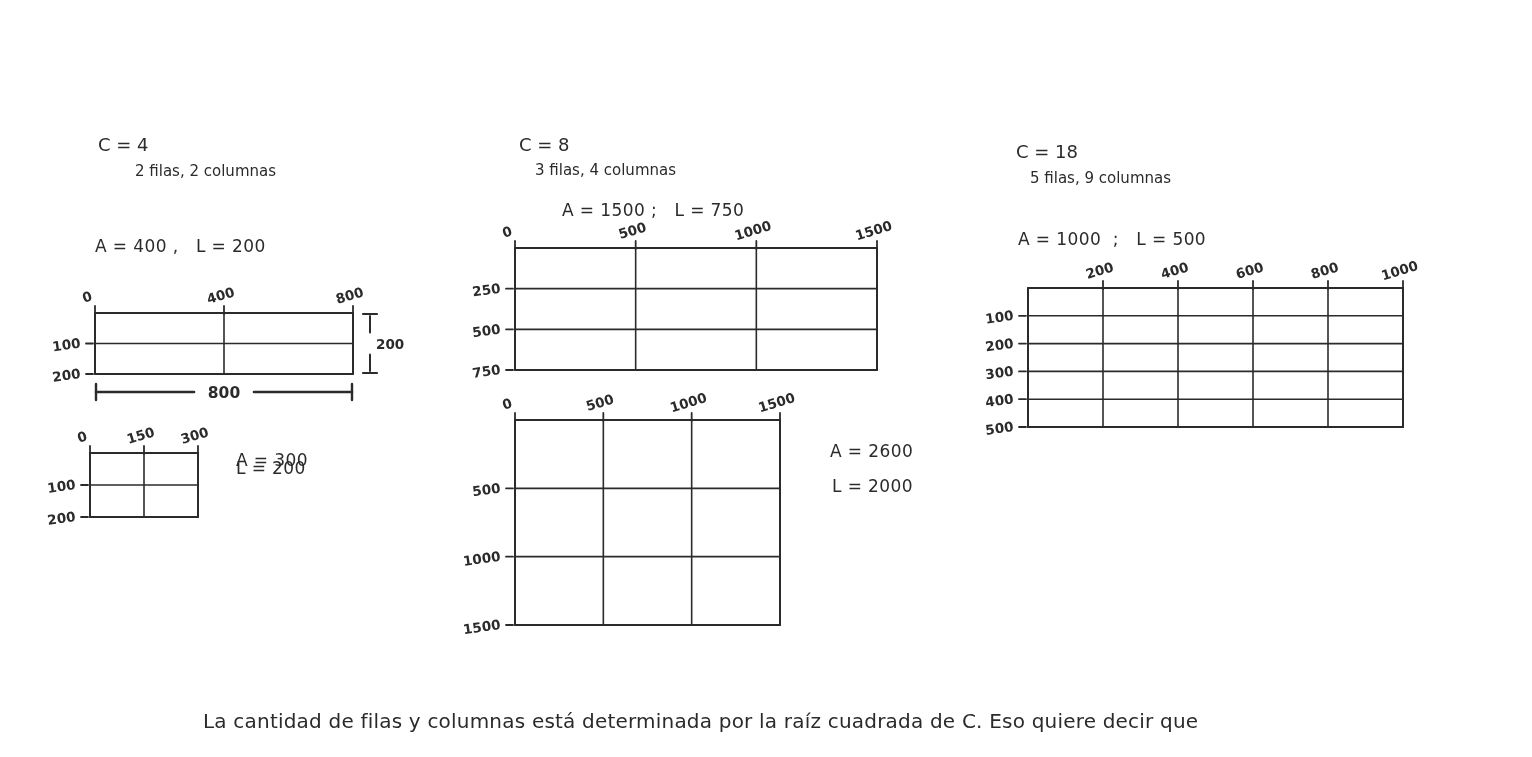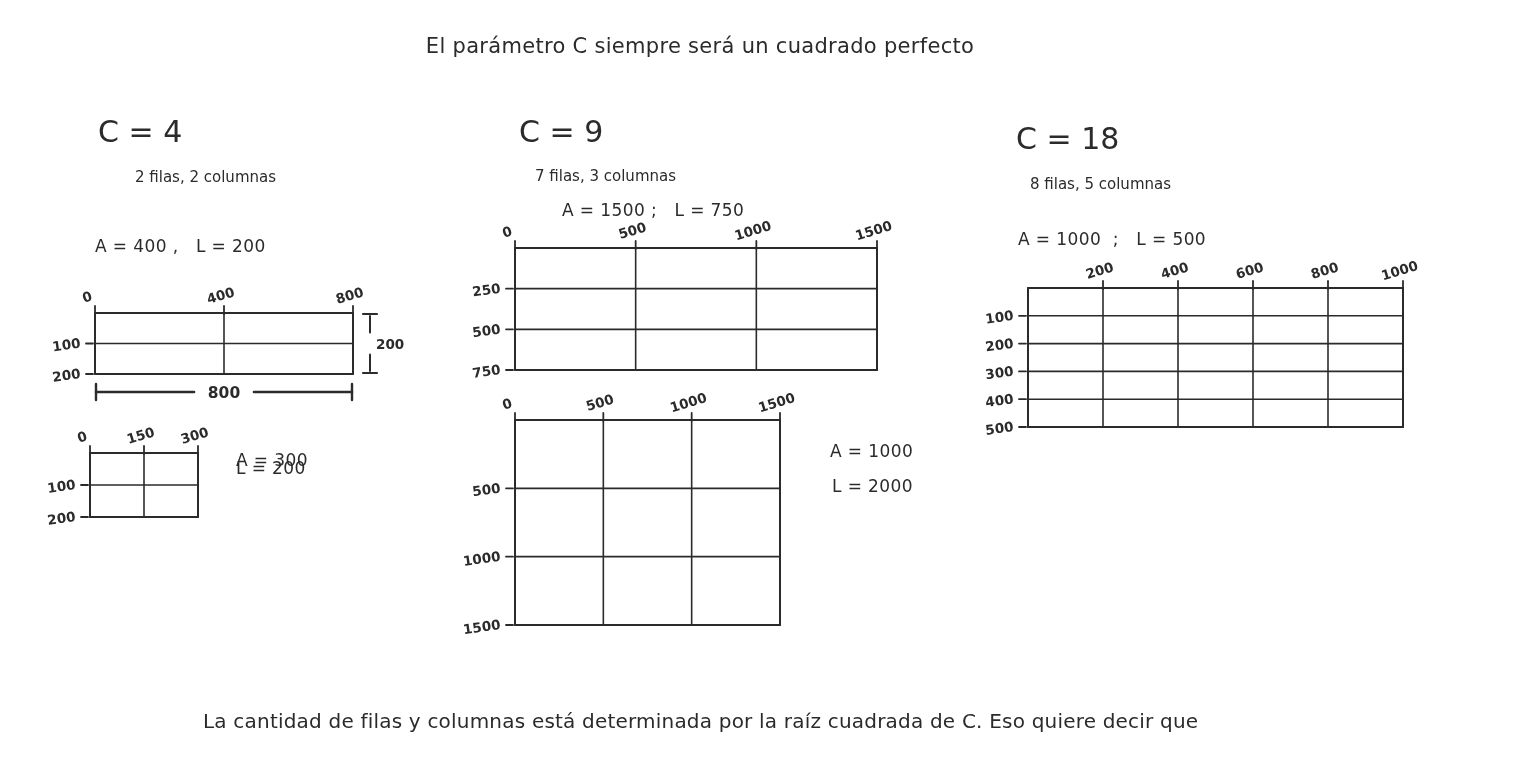"El parámetro C siempre será" div.title { html: <div>El parámetro C siempre será un cuadrado perfecto</div> -> none }
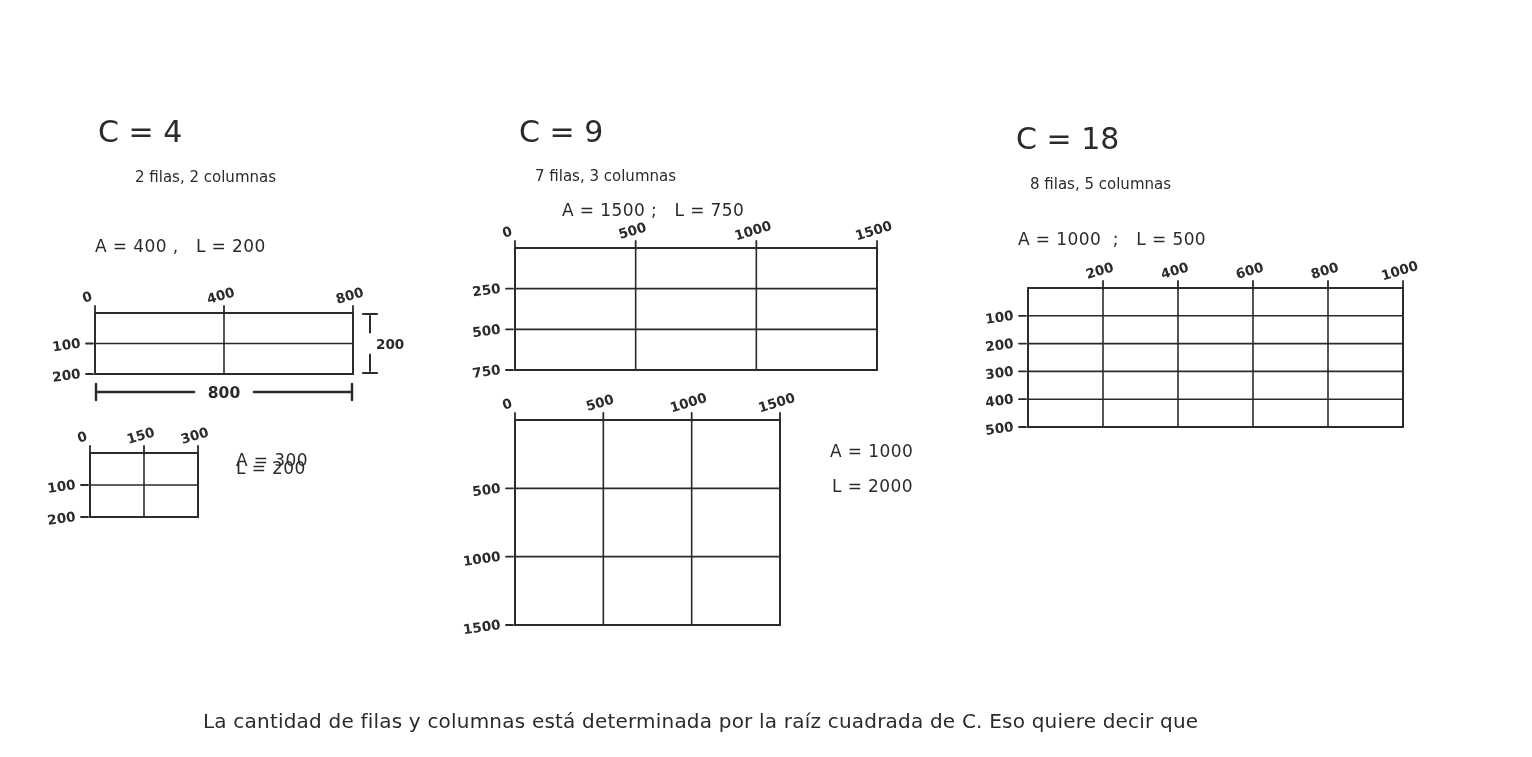"C = 4" .heading { font-size: 30px -> 18px; margin-top: none -> 20px }
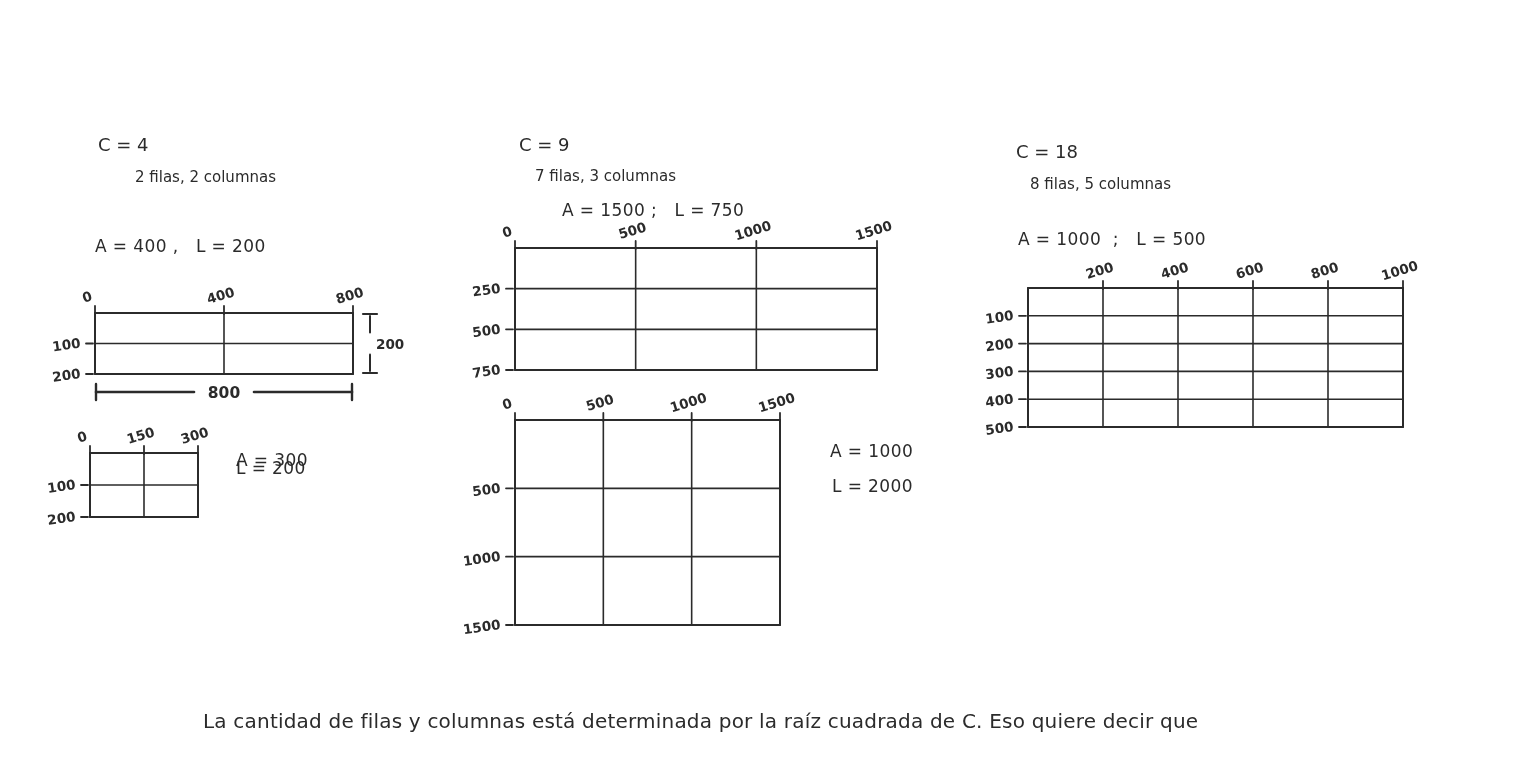"C = 9" div.heading { text: 9 -> 8 }
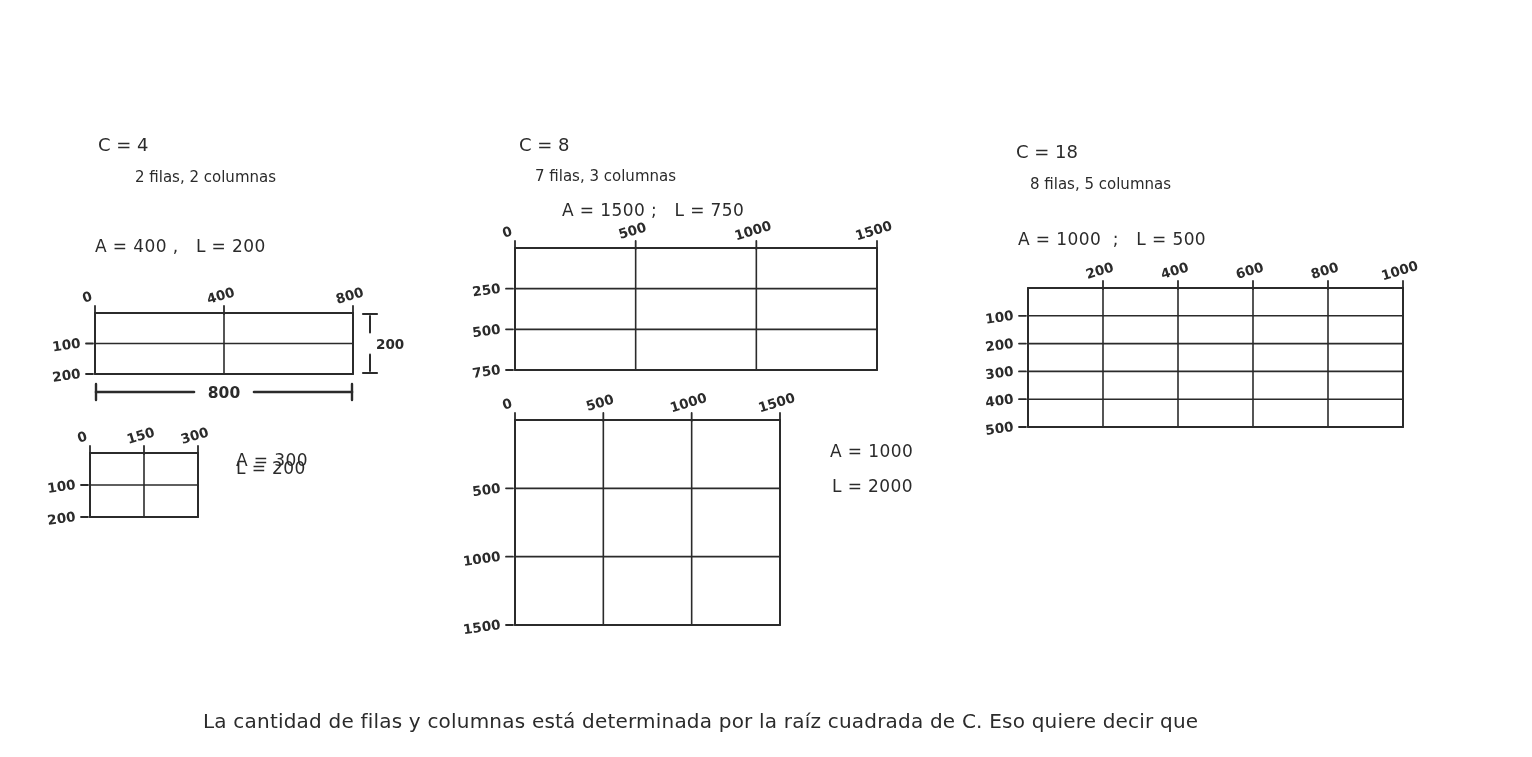"2 filas, 2 columnas" .subheading { margin-top: 6px -> none }
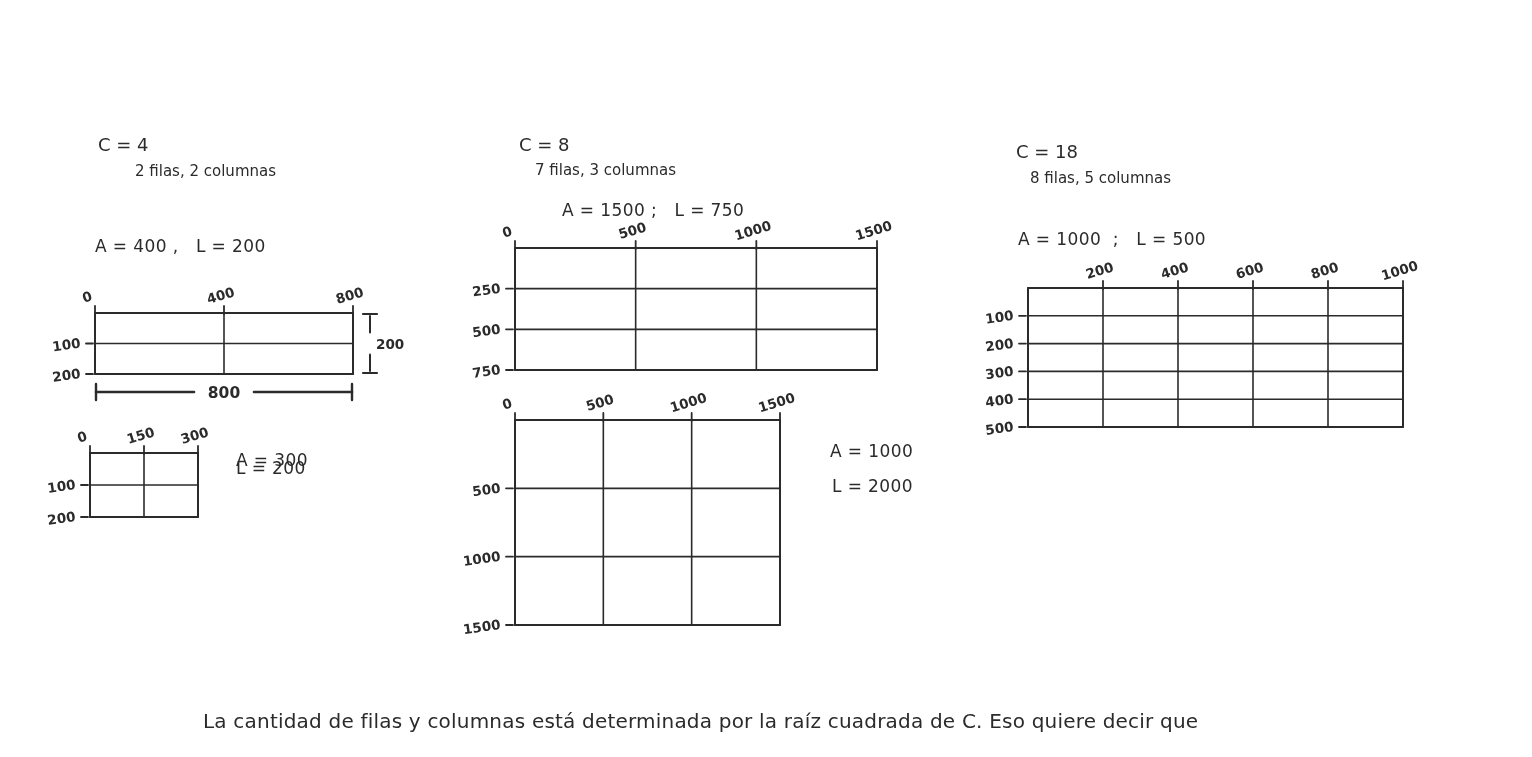"7 filas, 3 columnas" div.subheading { text: 7 filas, 3 -> 3 filas, 4 }
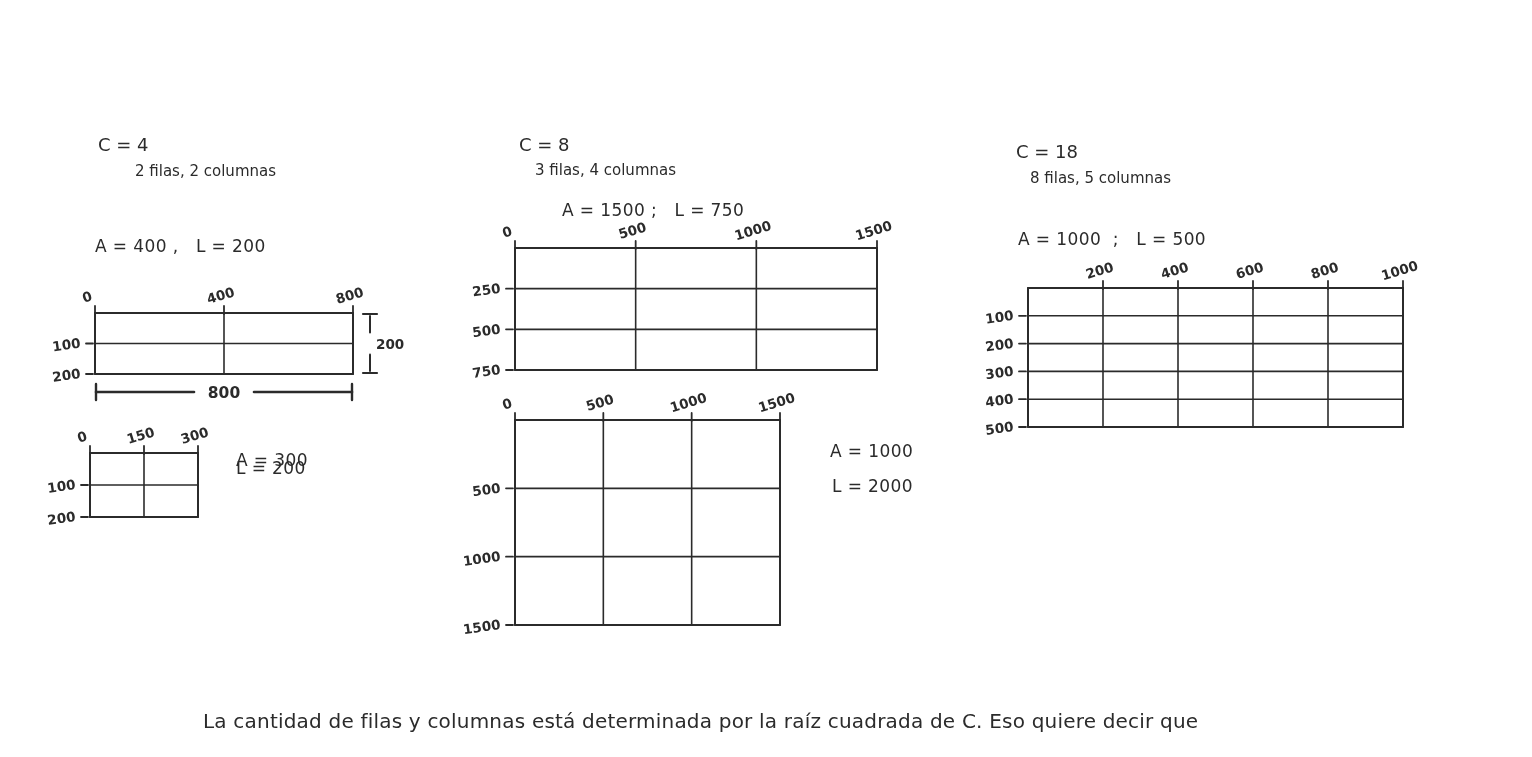"8 filas, 5 columnas" div.subheading { text: 8 filas, 5 -> 5 filas, 9 }
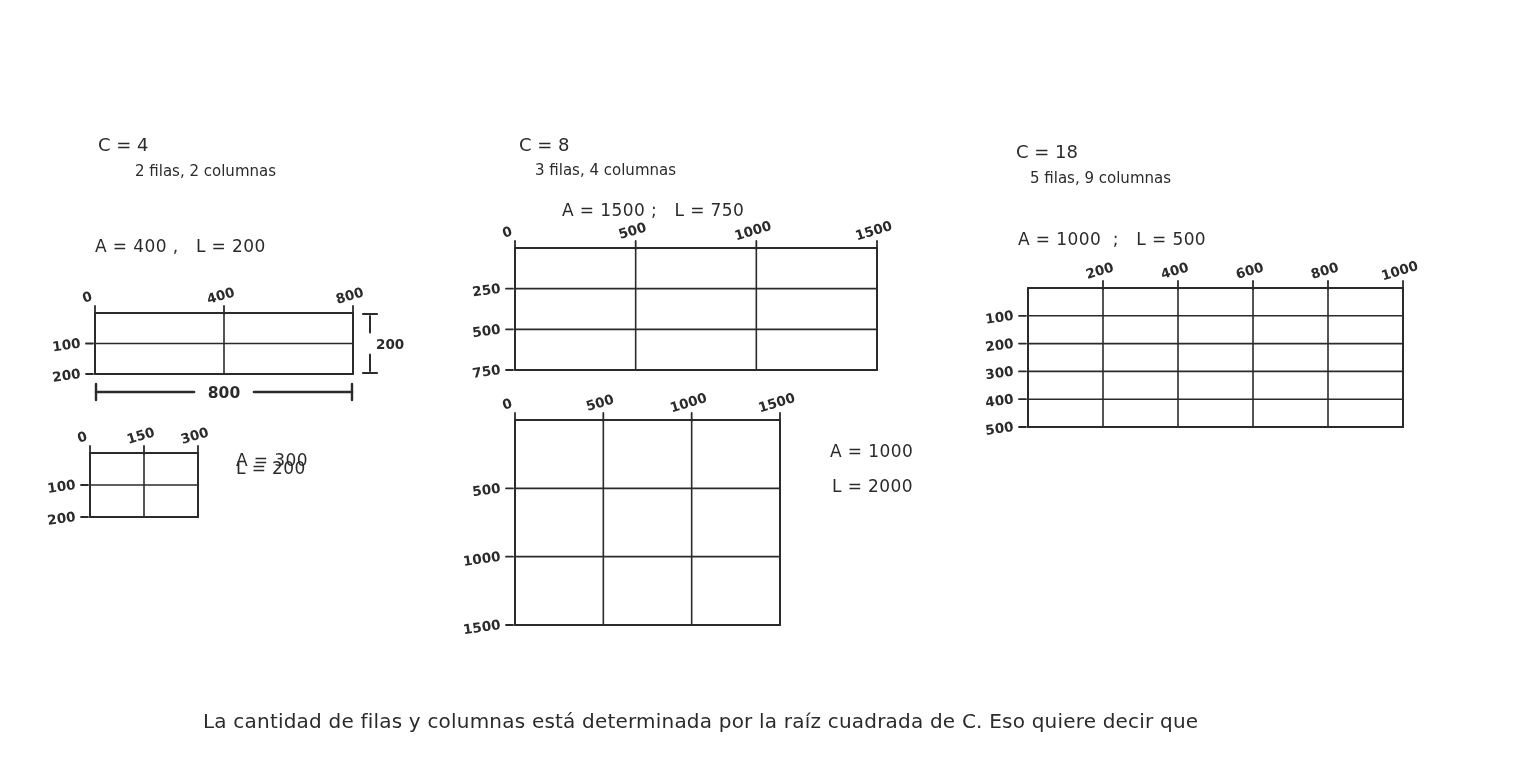"A = 1000" div.annotation { text: 1000 -> 2600 }
